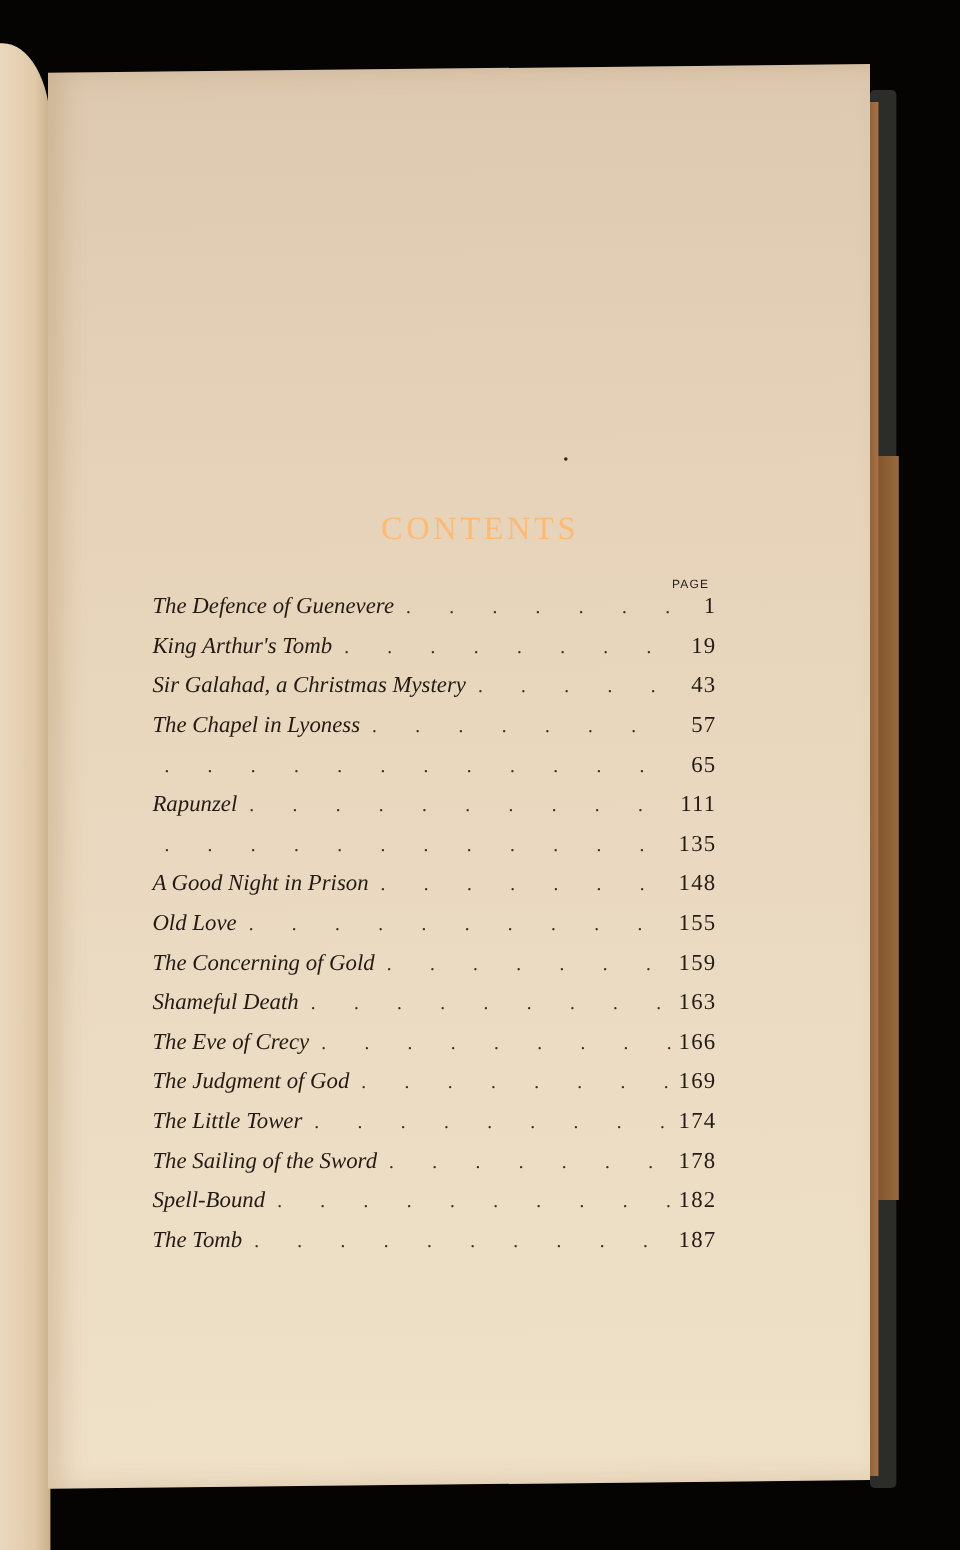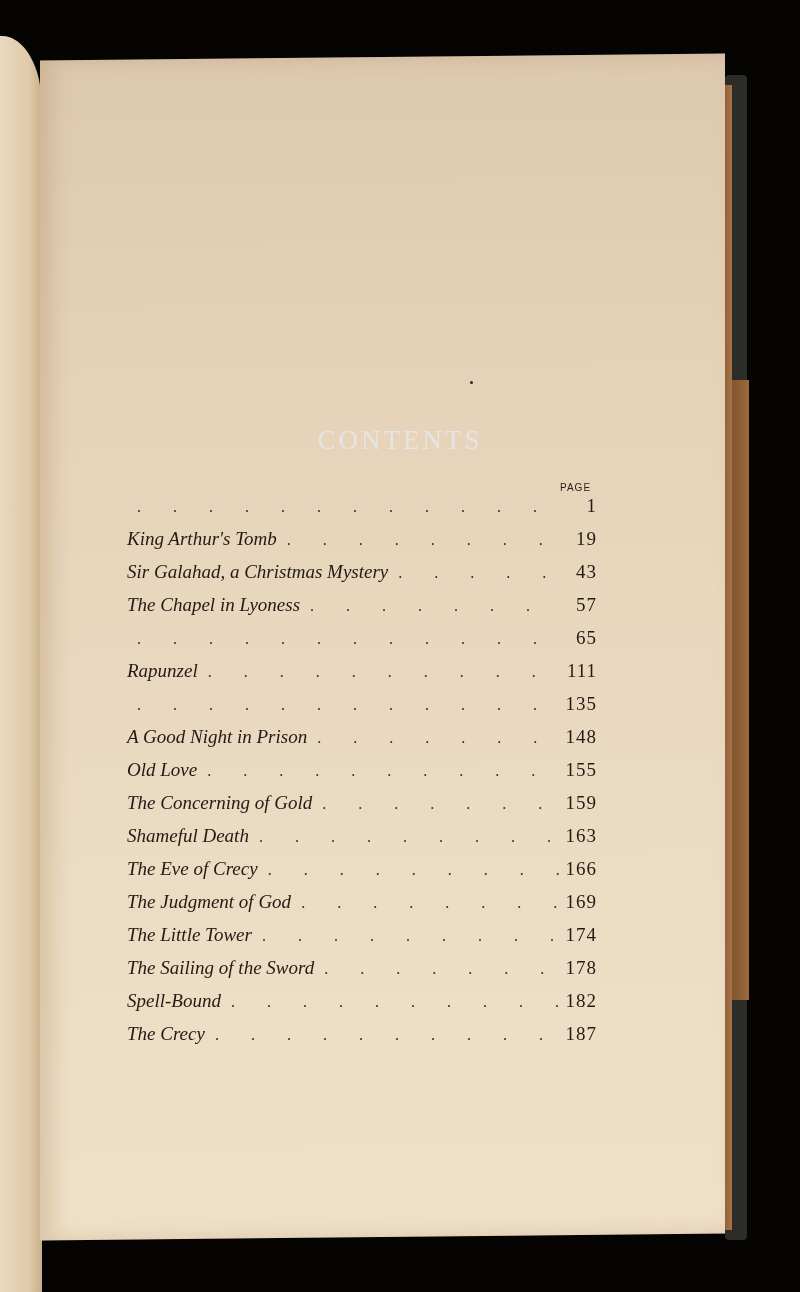"CONTENTS" .title { color: #e5e5e5 -> #fdba74 }
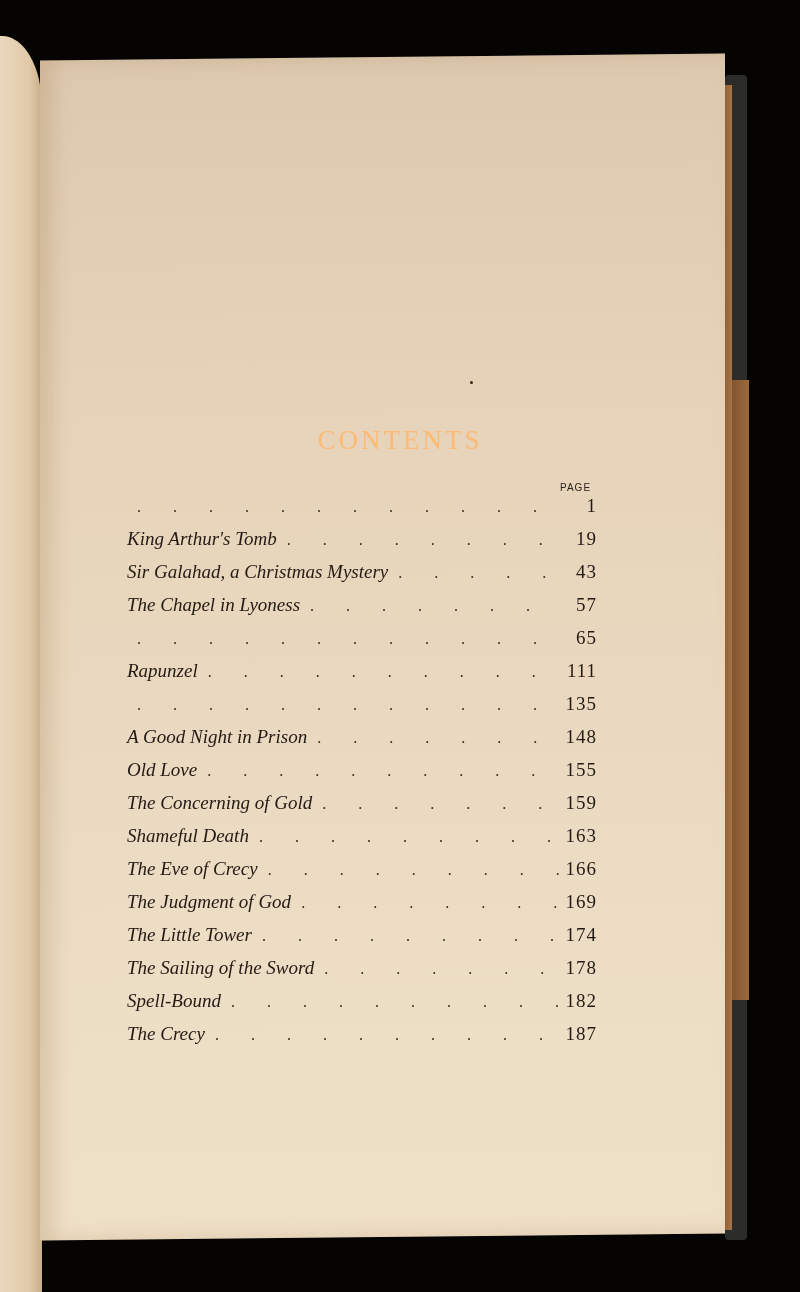"The Defence of Guenevere" span.t { html: none -> <span>The Defence of Guenevere</span> }
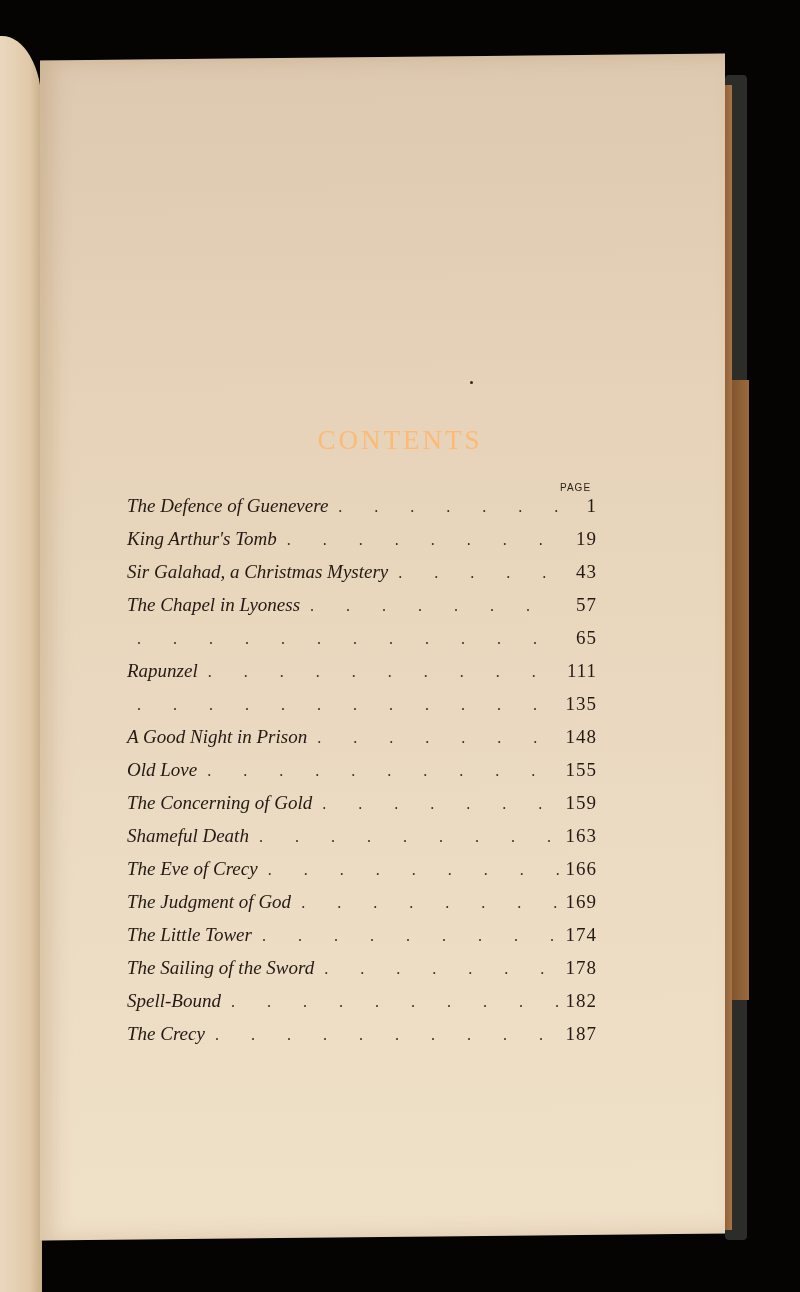"The Crecy" span.t { text: Crecy -> Tomb }
